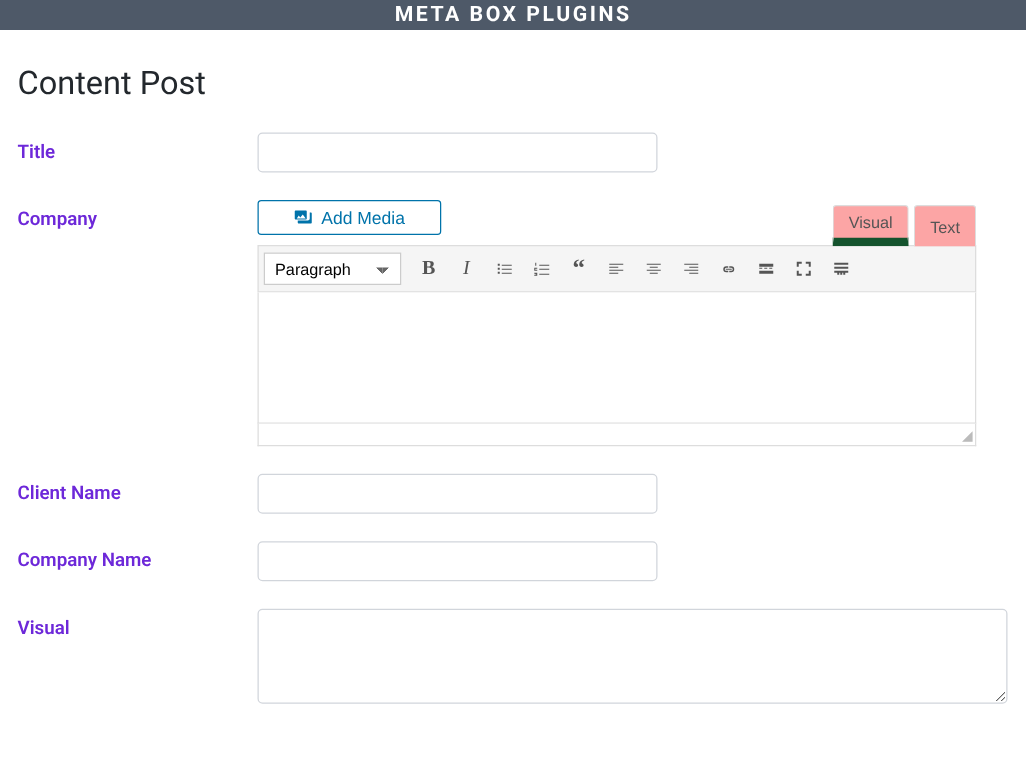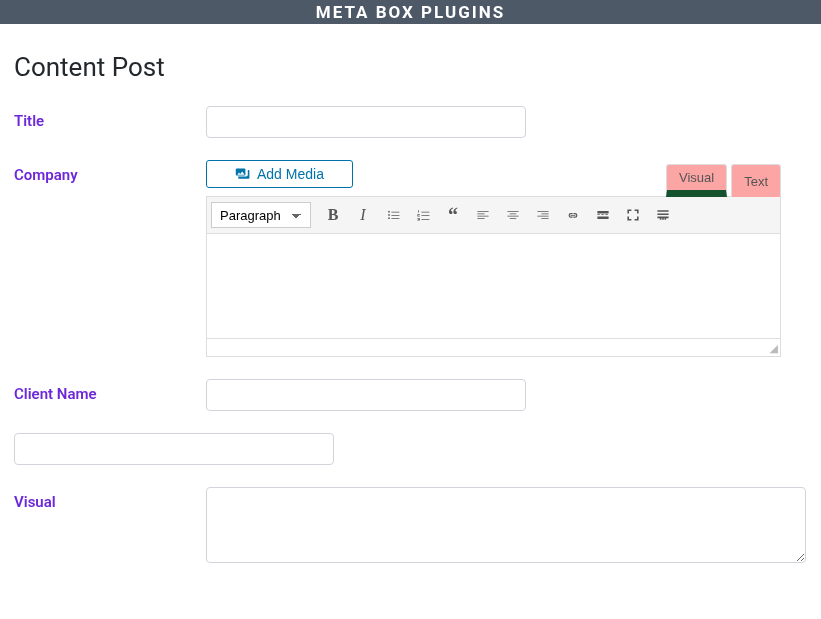"Paragraph" .format-select { width: 100px -> 110px }
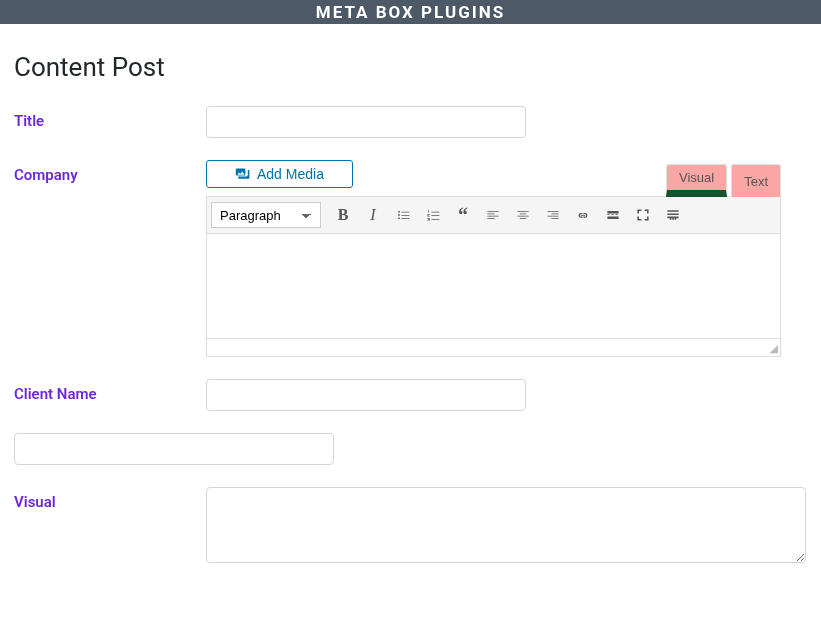"Company Name" div.form-label { html: none -> <div>Company Name</div> }
